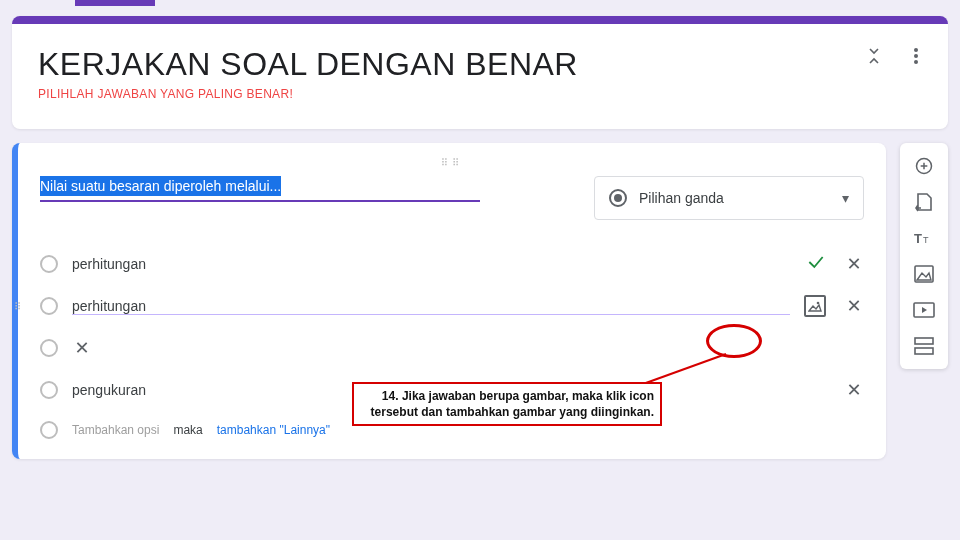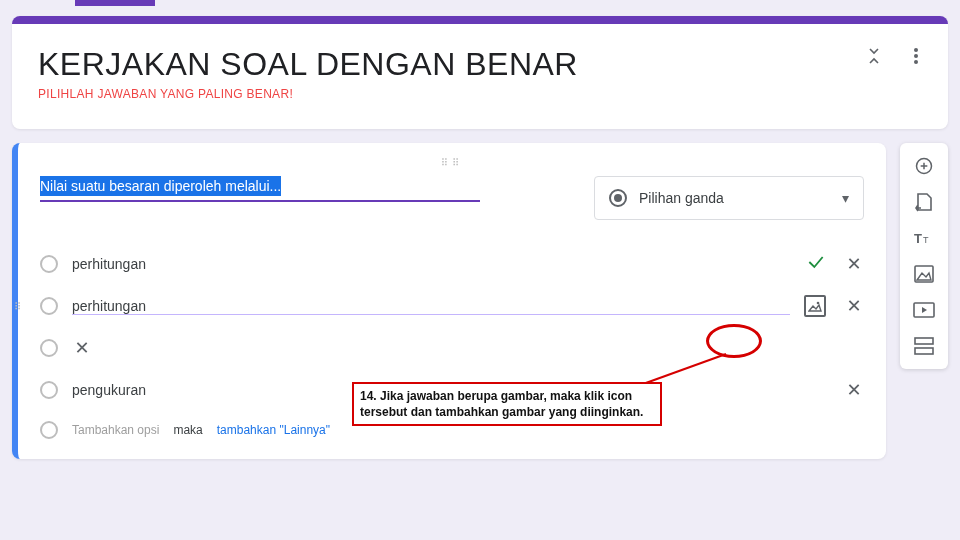"14. Jika jawaban berupa gambar," div.annot-box { text-align: none -> right }
